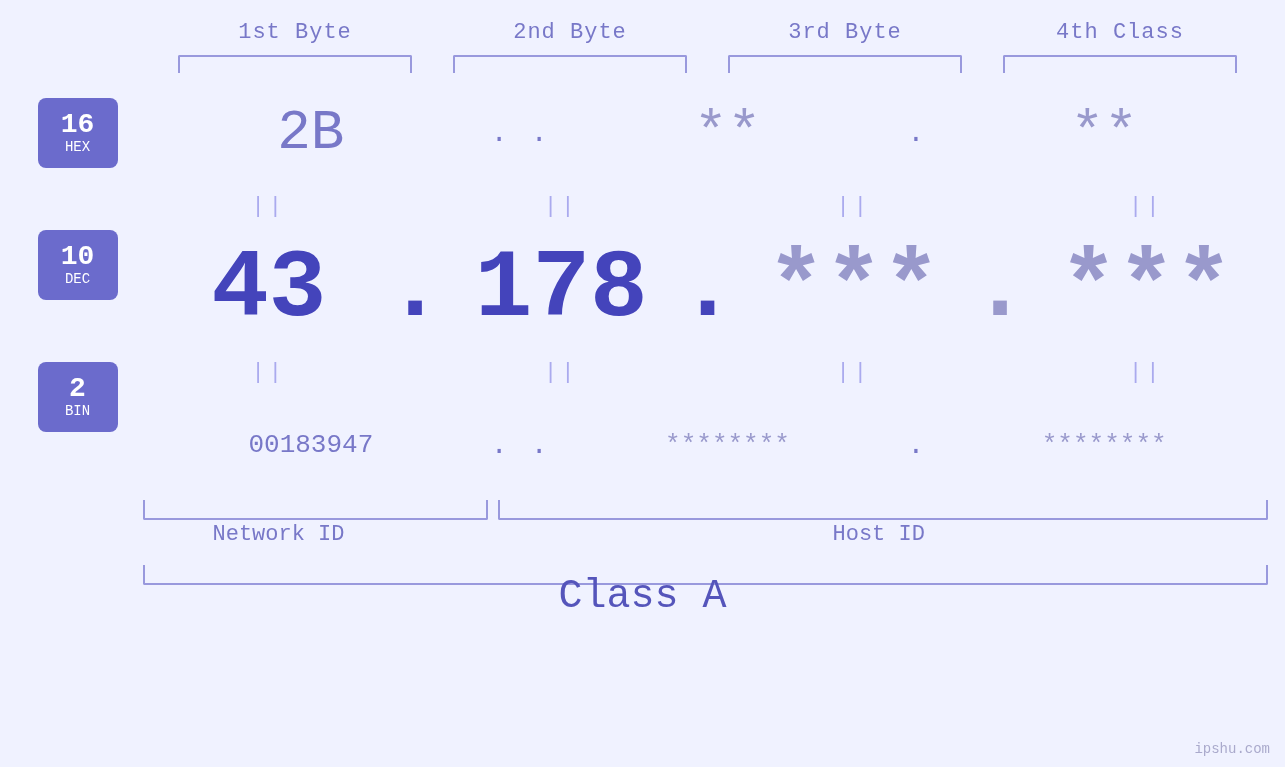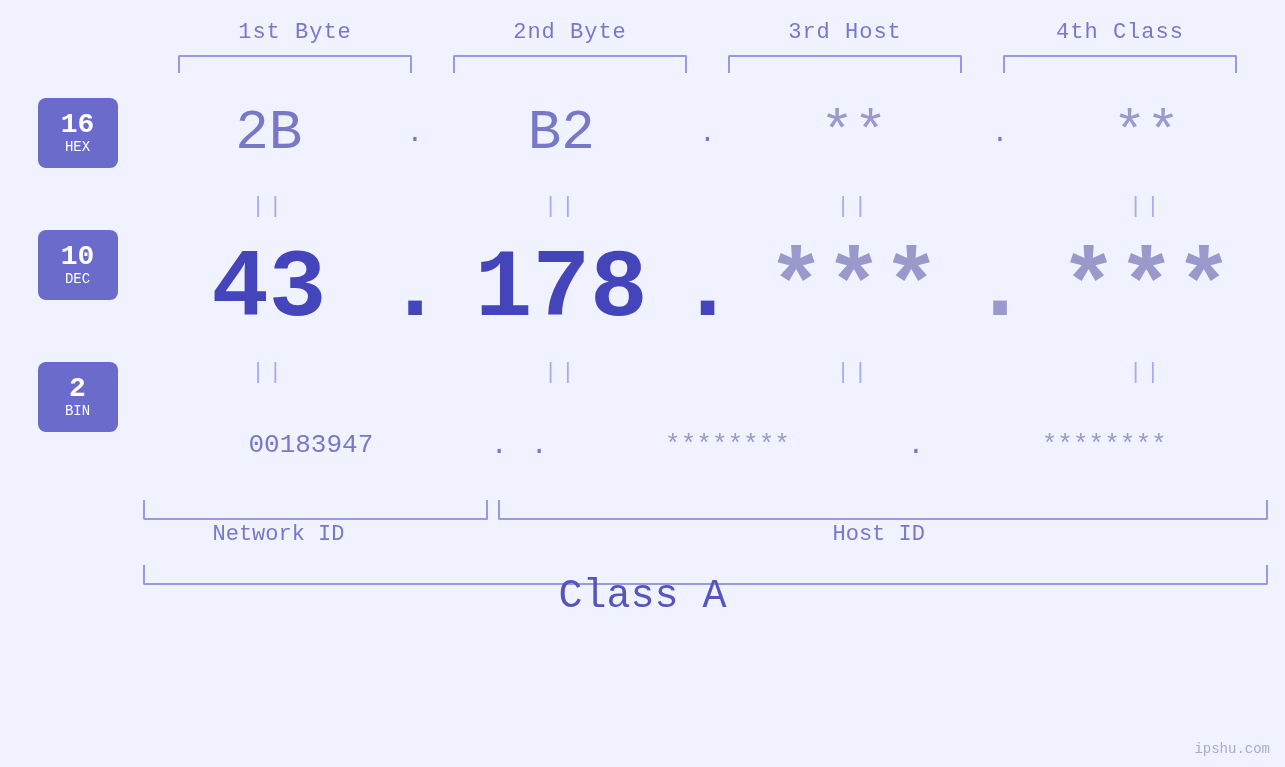"3rd Host" div.byte-label { text: Host -> Byte }
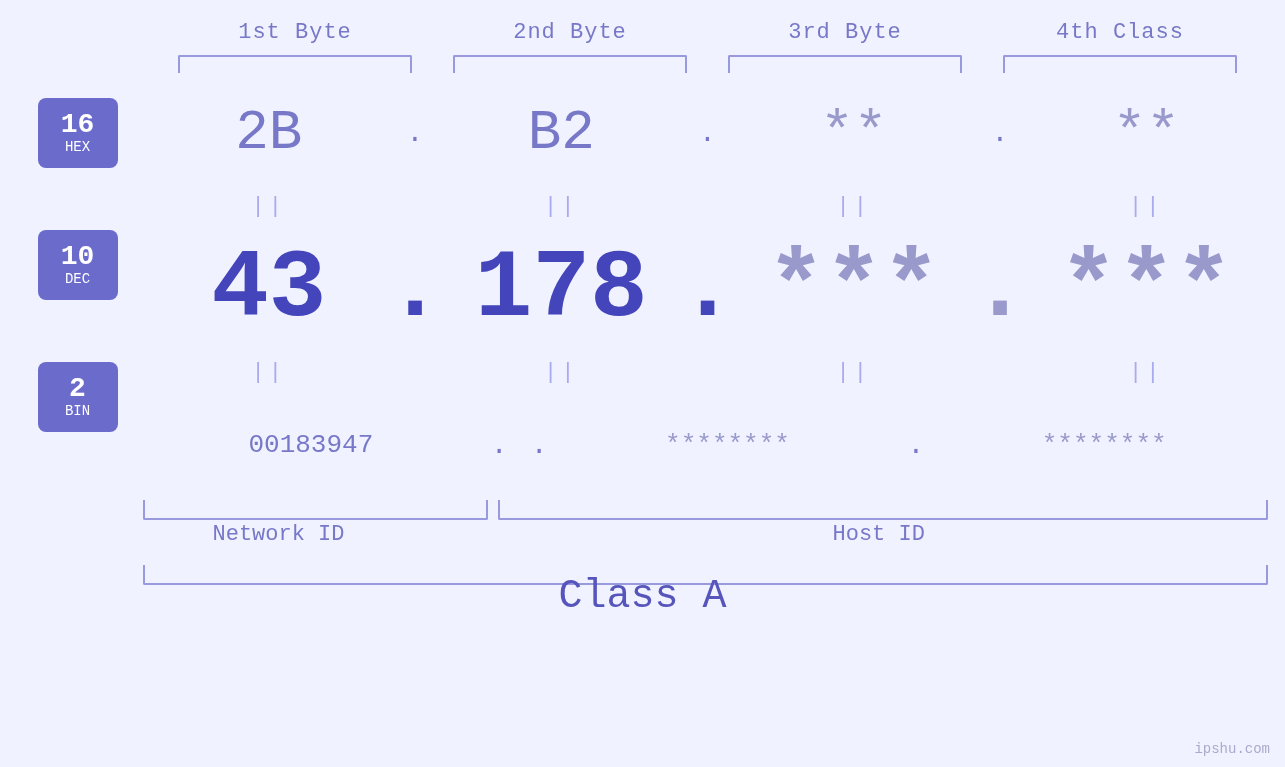"B2" div.cell { html: <div> <span>B2</span> </div> -> none }
